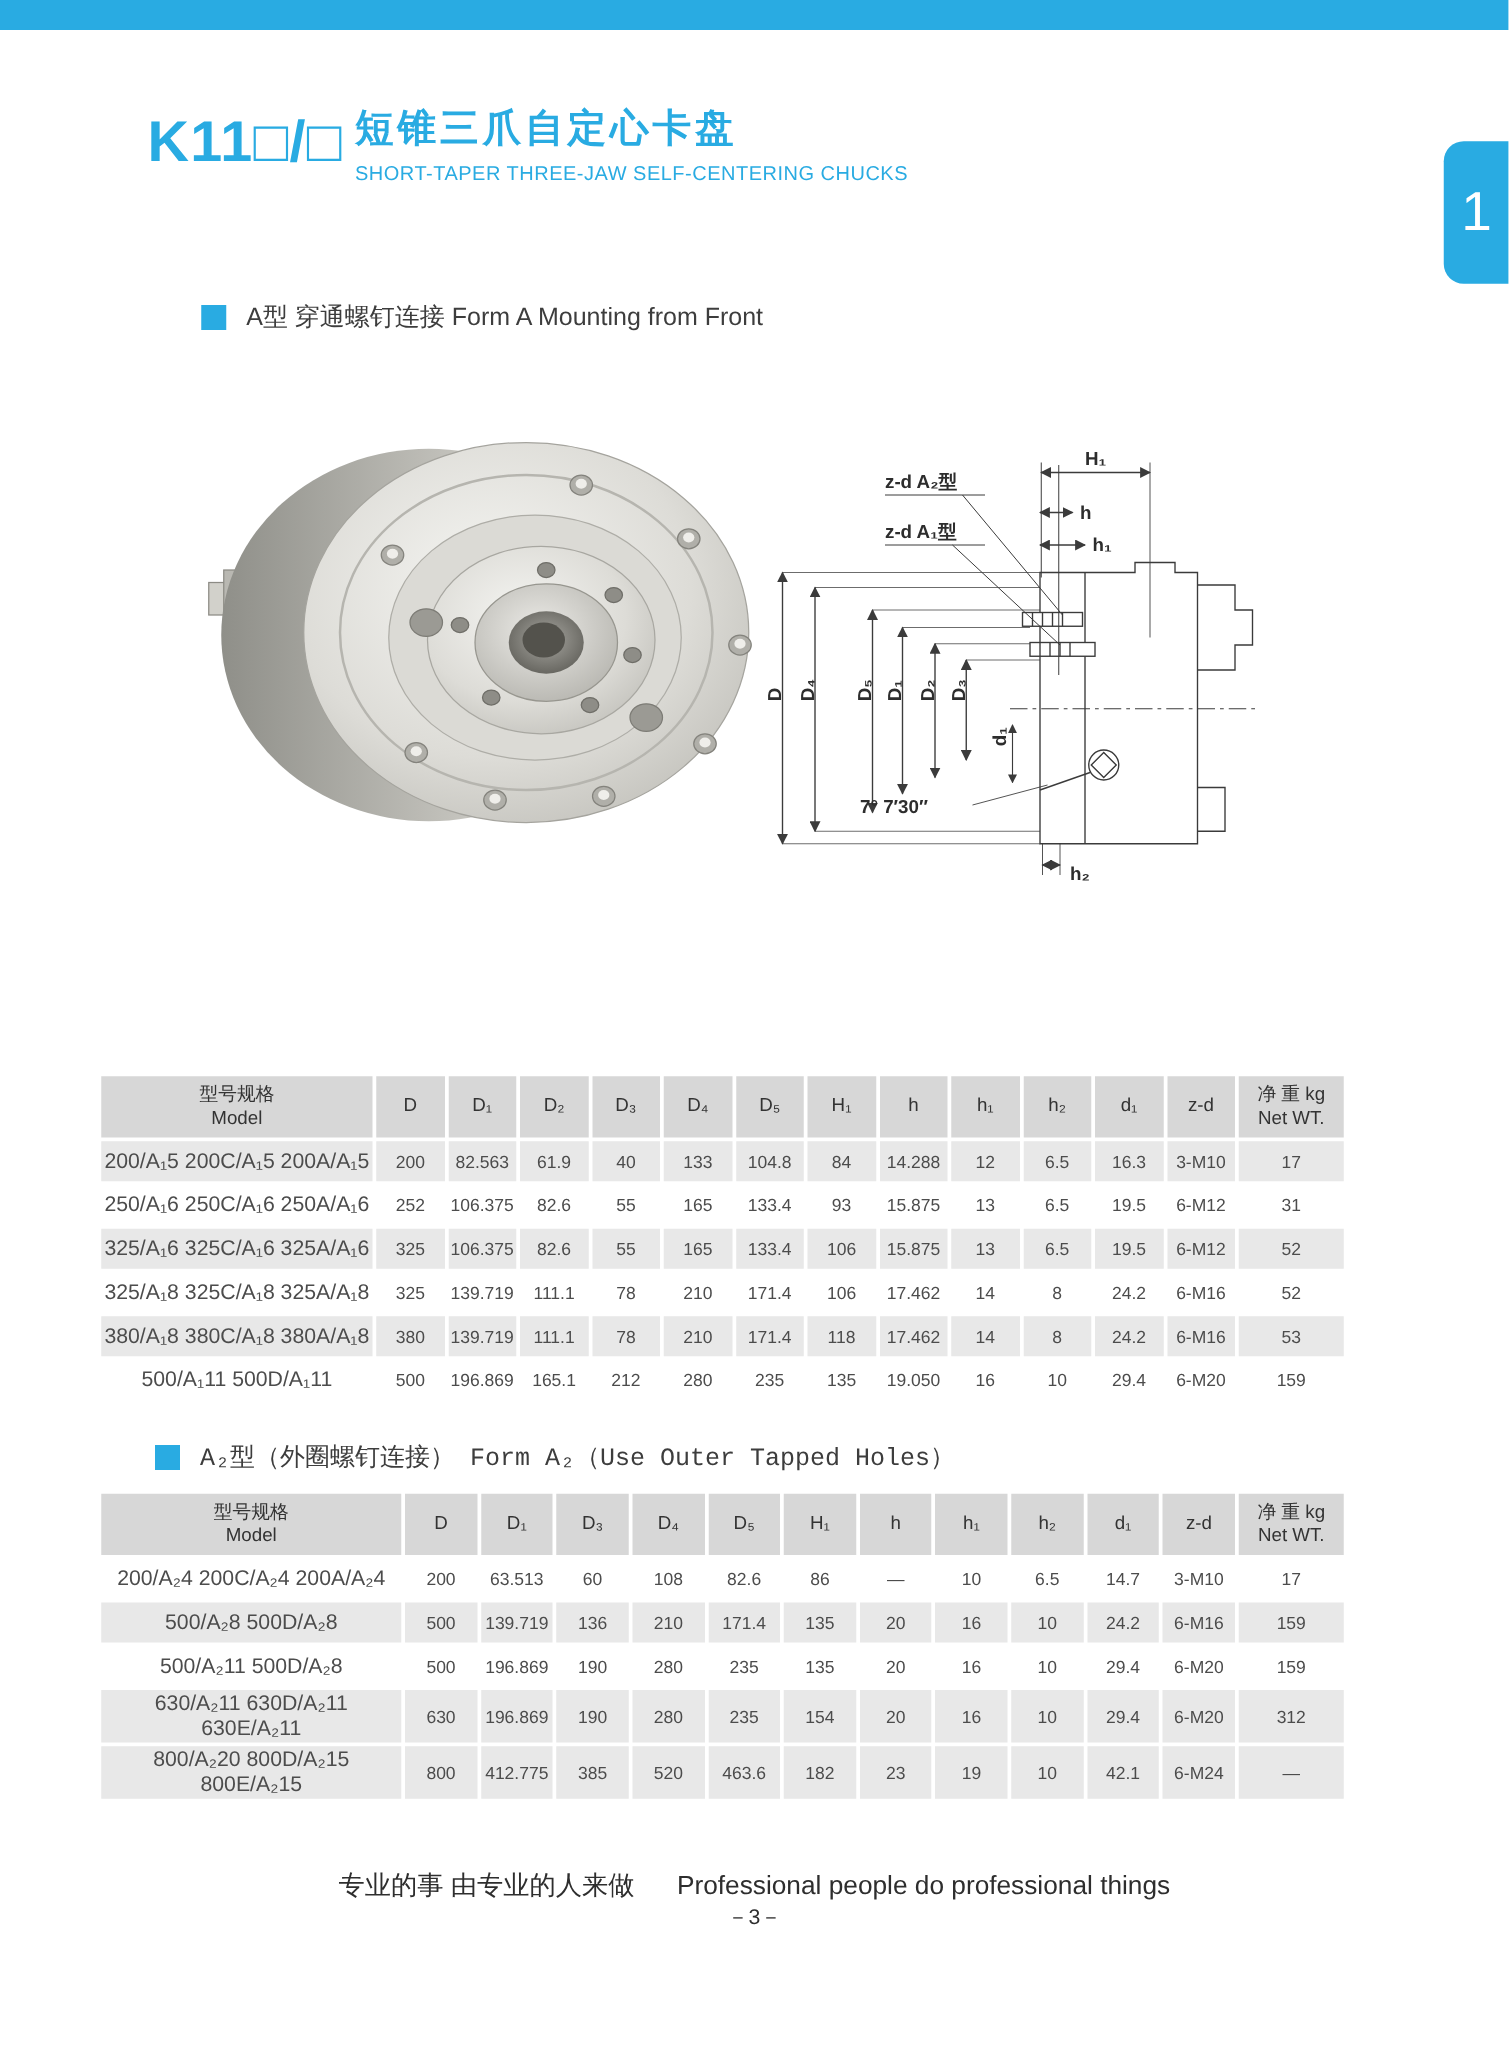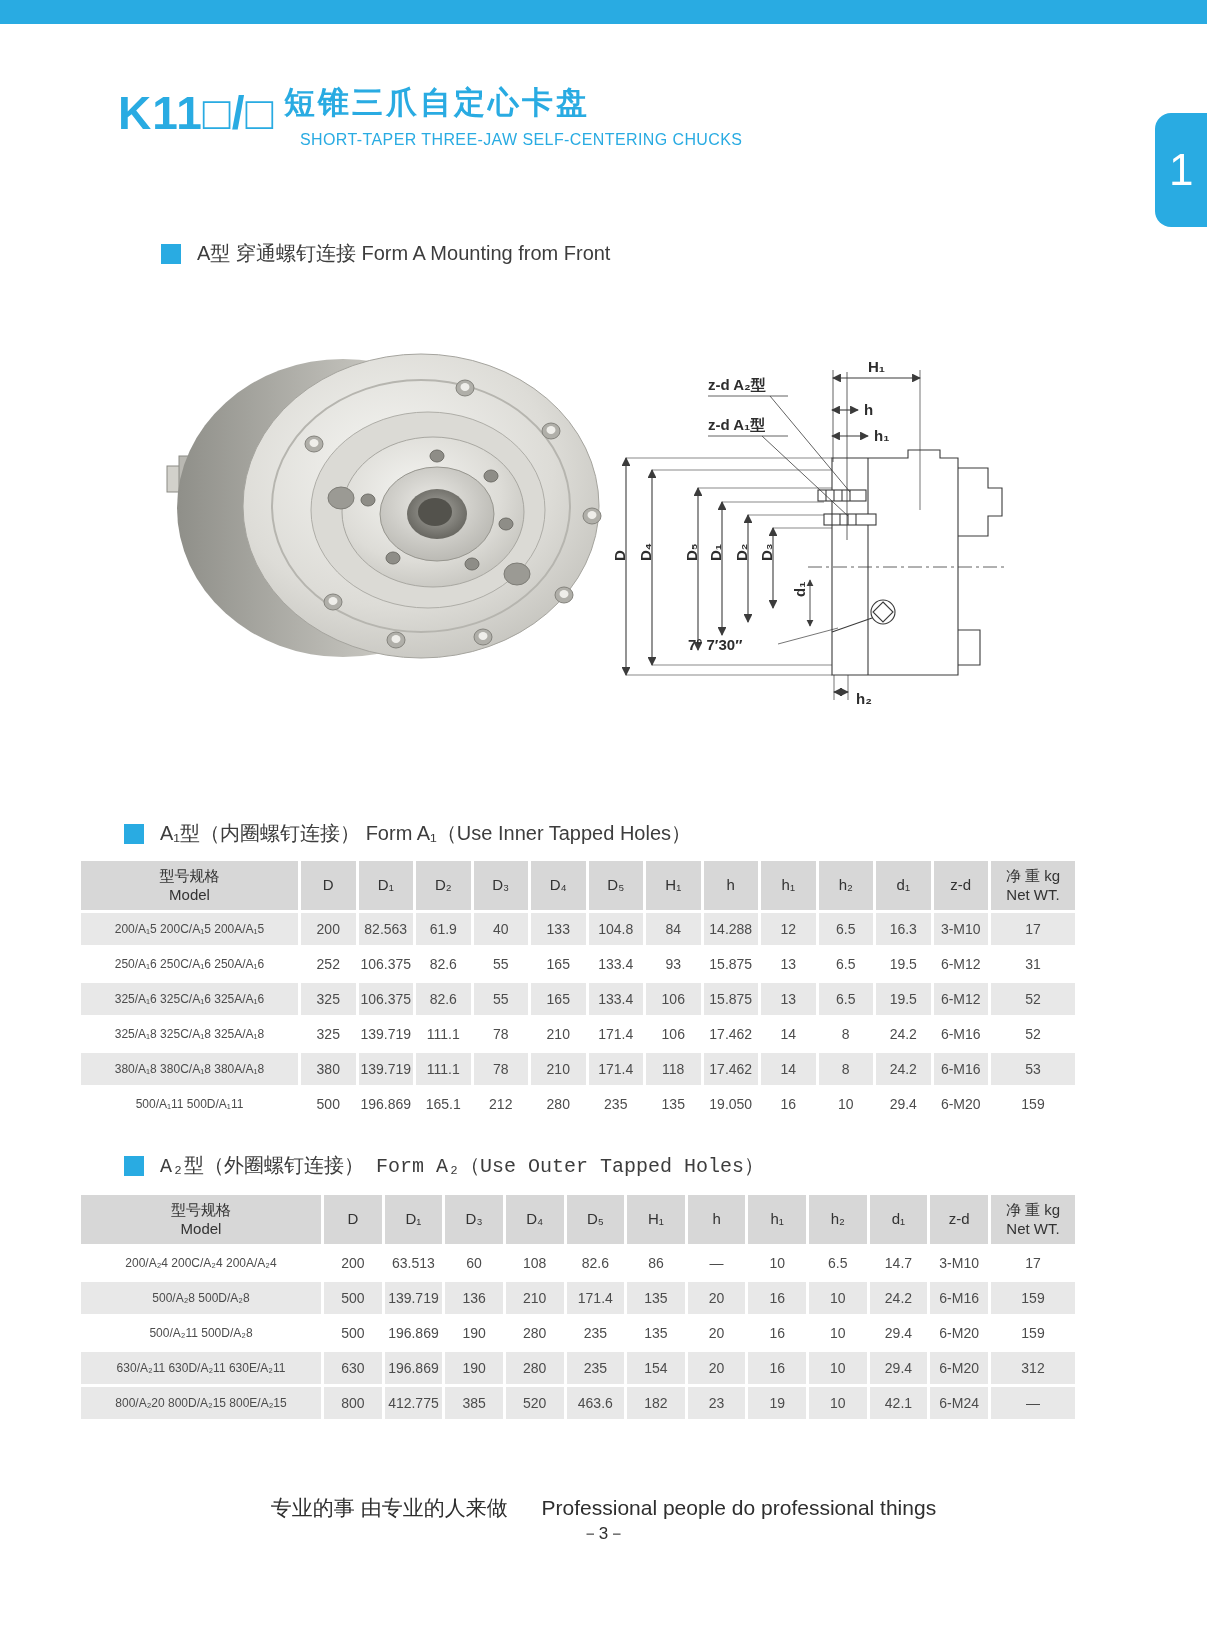"SHORT-TAPER THREE-JAW SELF-CENTERING" .title-en { left: 300px -> 284px }
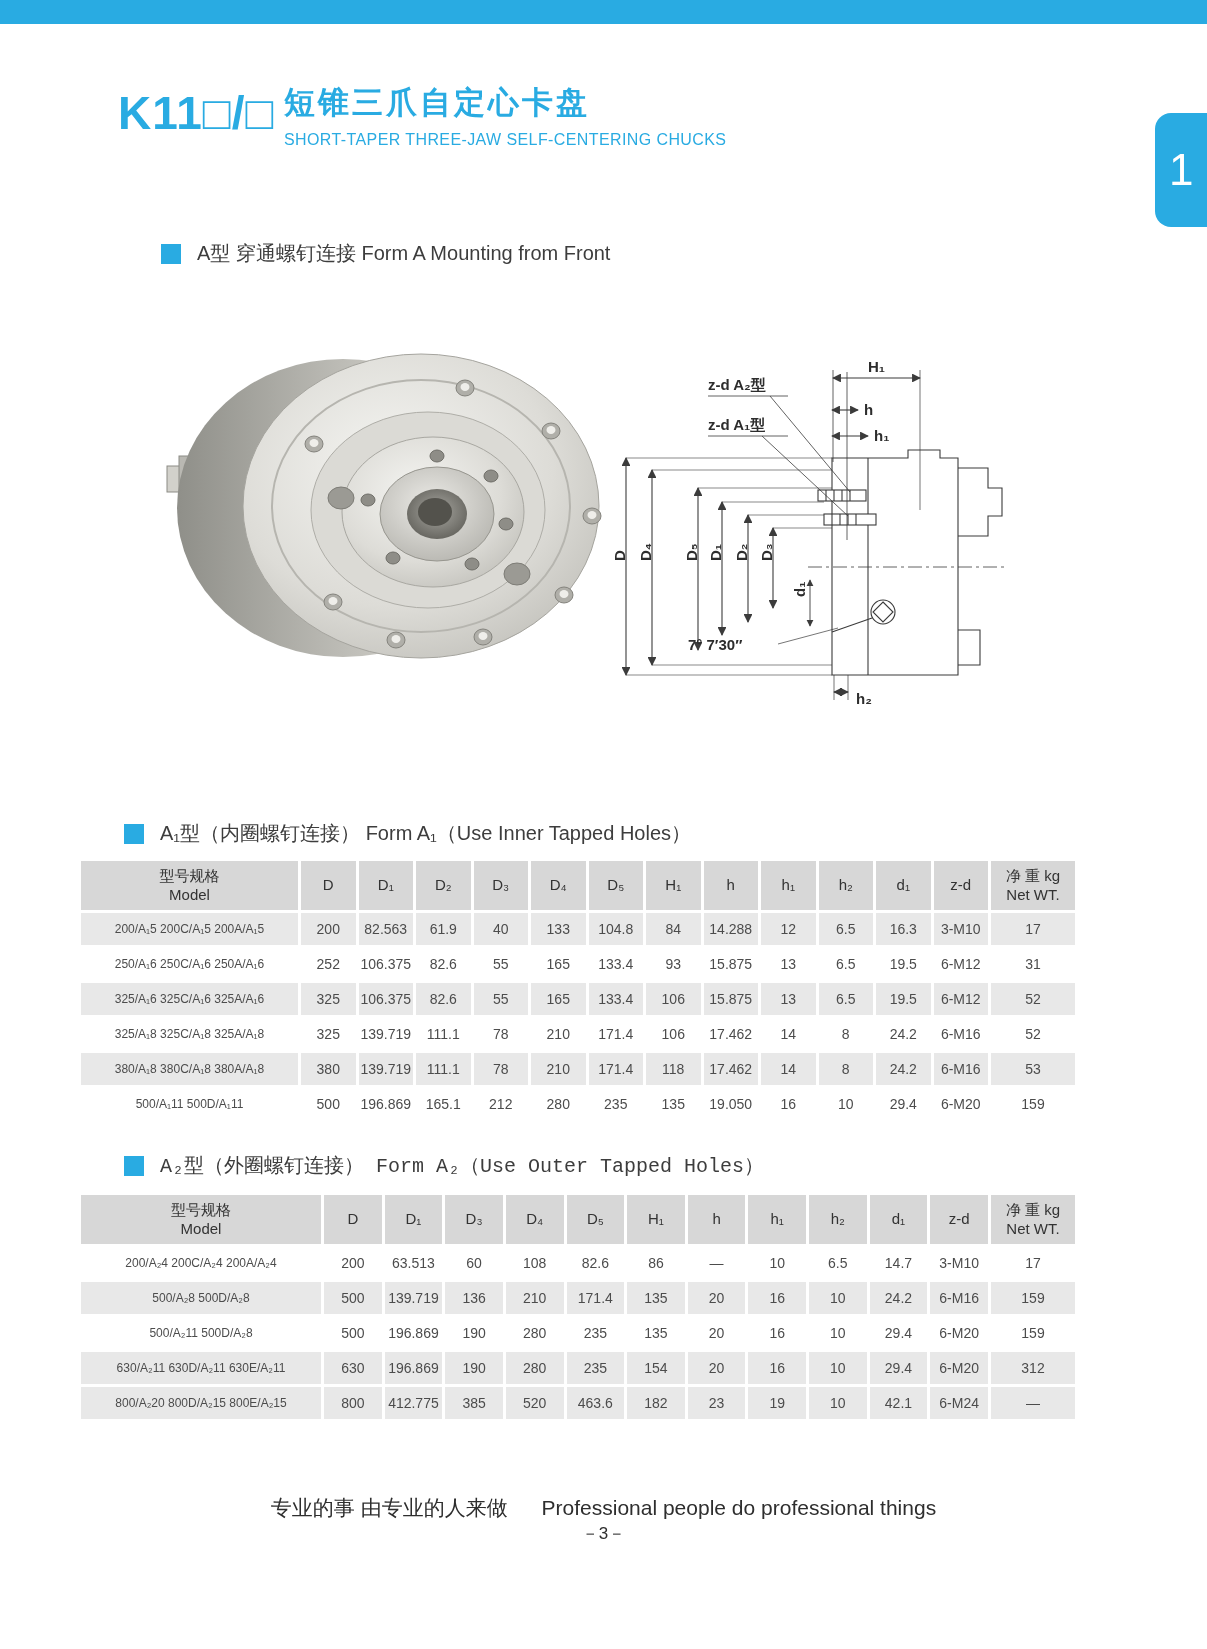"A₁型（内圈螺钉连接） Form A₁（Use Inner Tapped" div.section { html: <div> <div></div> <div>A₁型（内圈螺钉连接） Form A₁（Use Inner Tapped Holes）</div> </div> -> none }
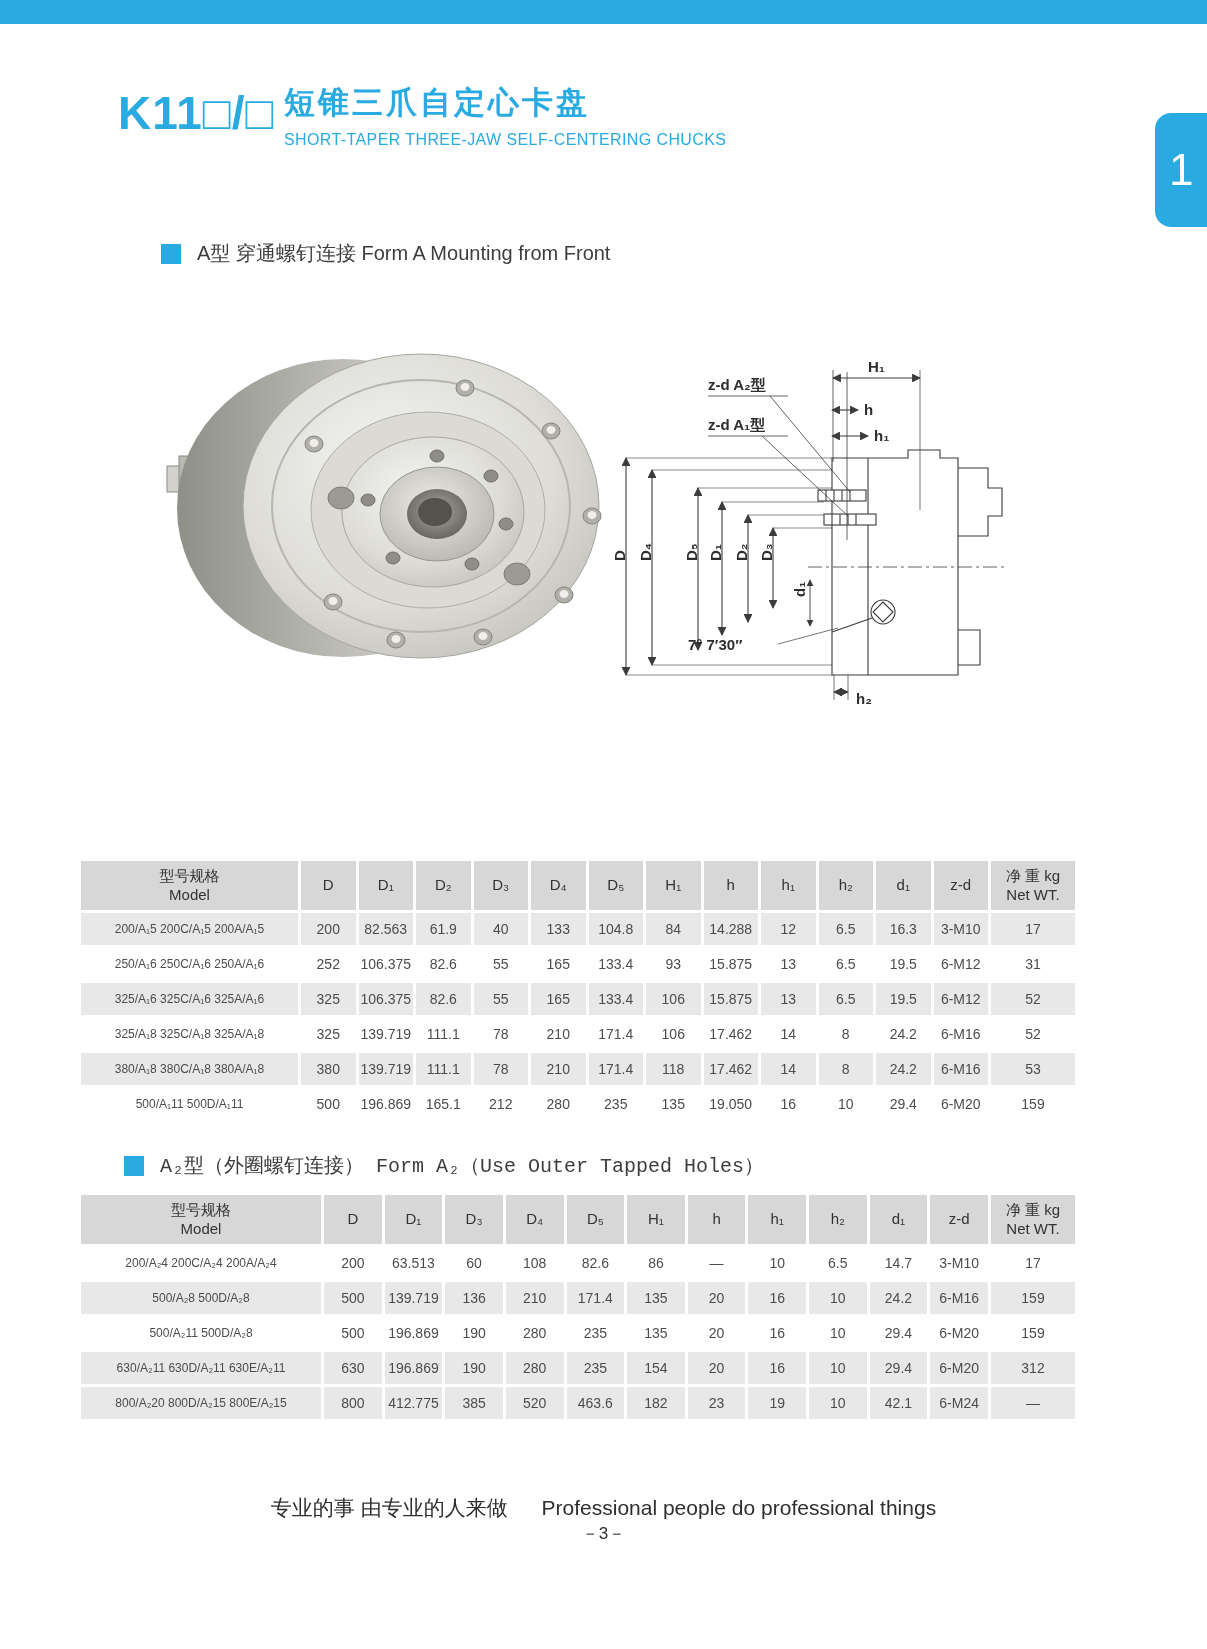"200/A₁5 200C/A₁5 200A/A₁5" table.tbl td:first-child { font-size: 12px -> 17px }
